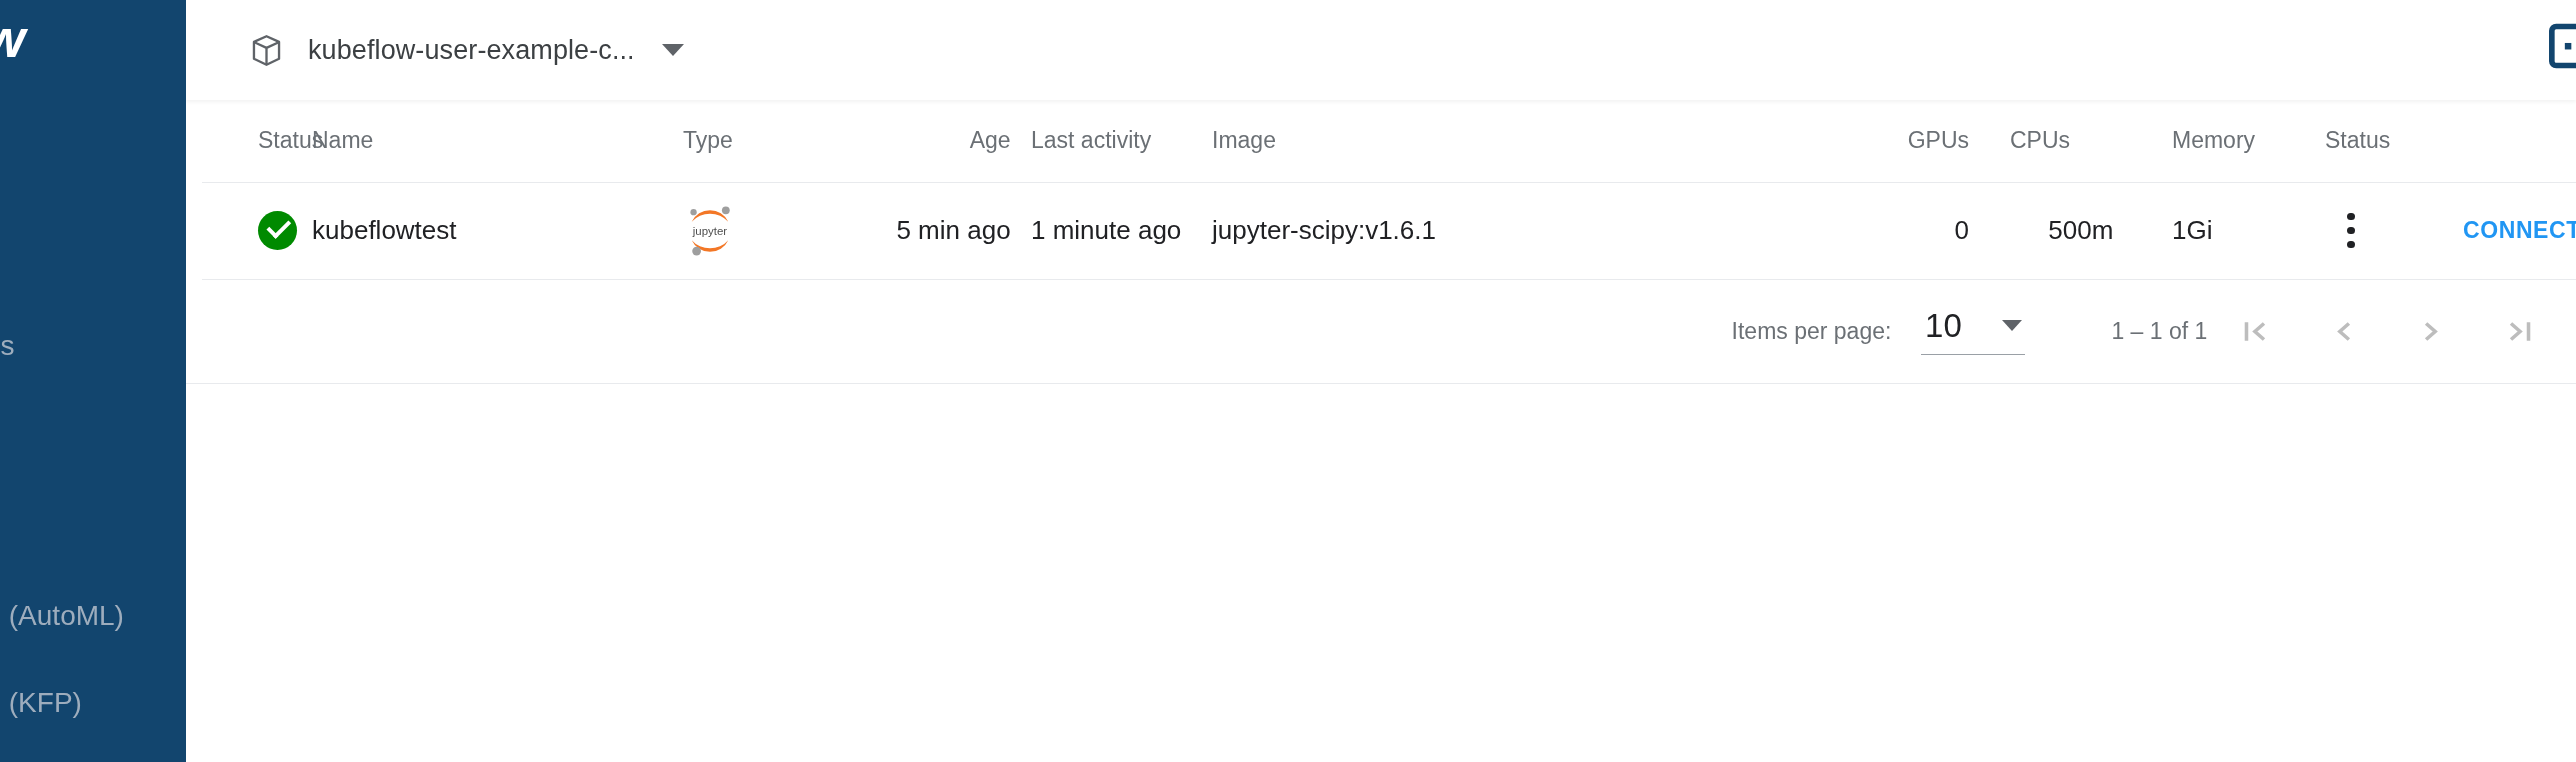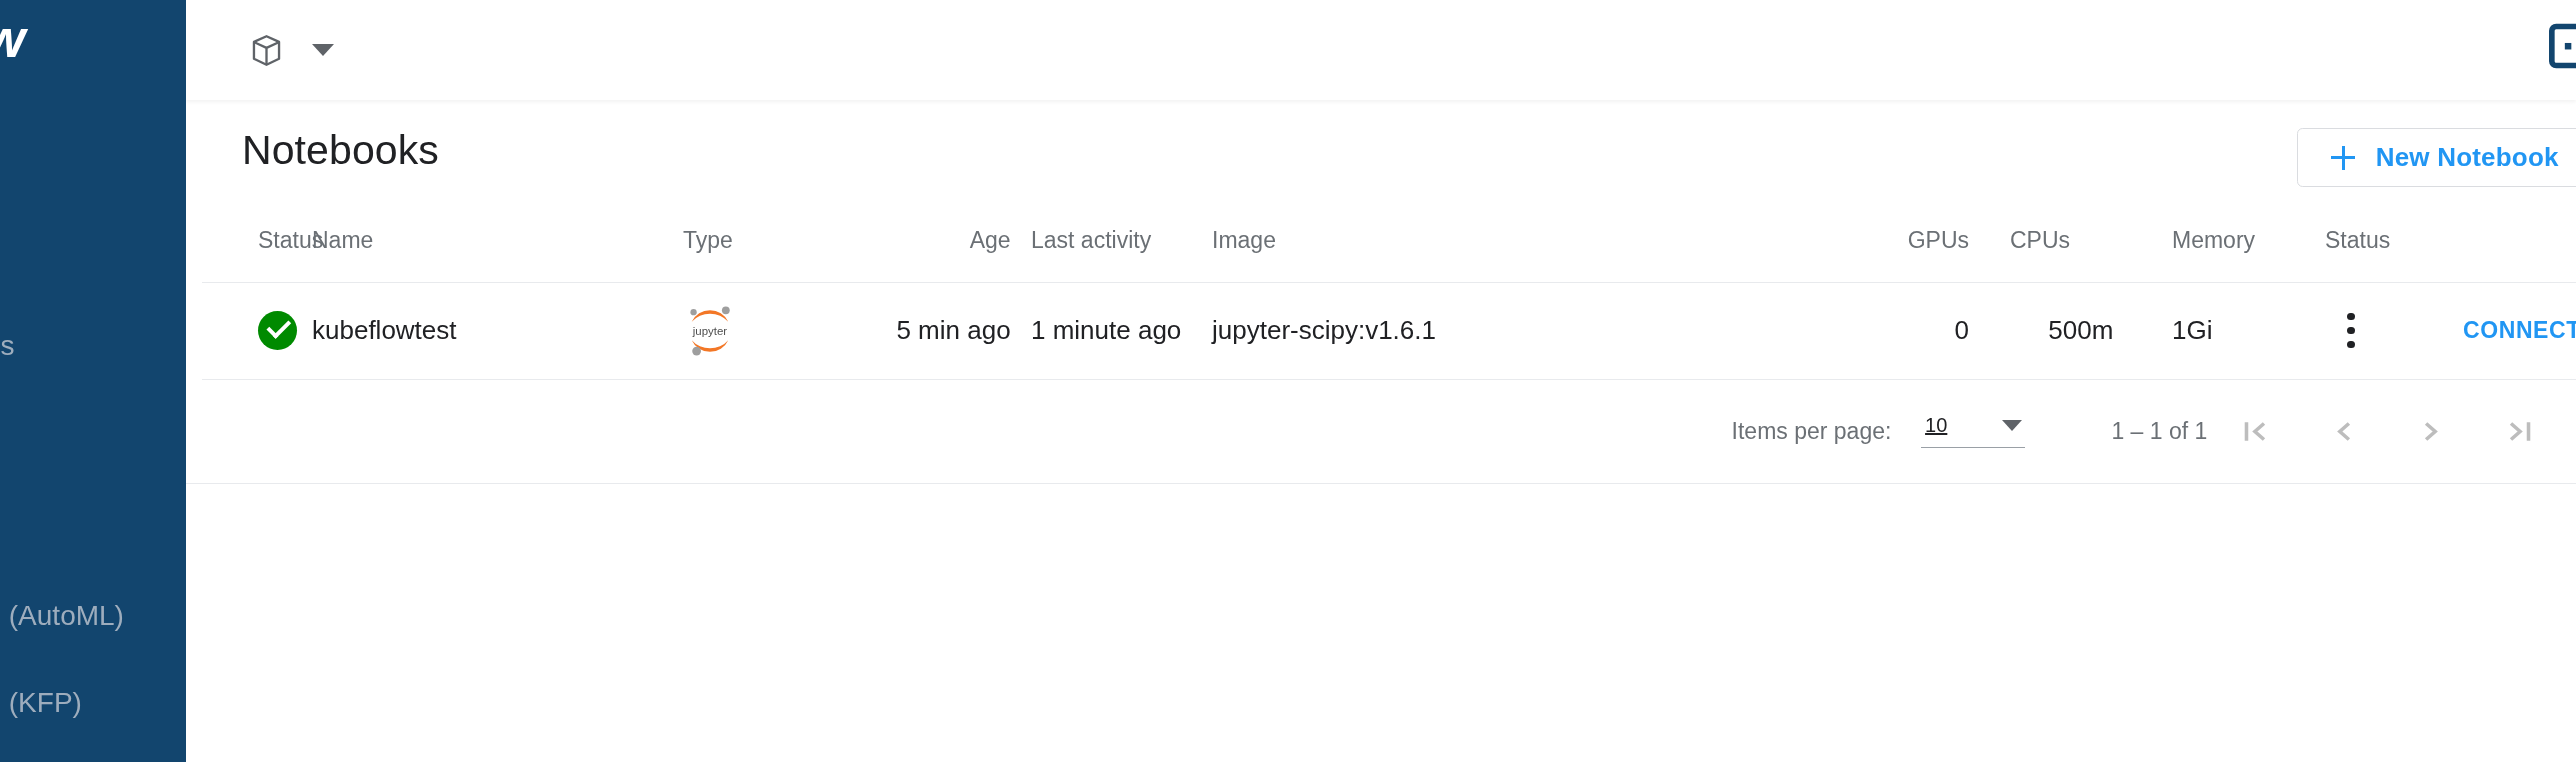"kubeflow-user-example-c..." span.ns-name { html: none -> <span>kubeflow-user-example-c...</span> }
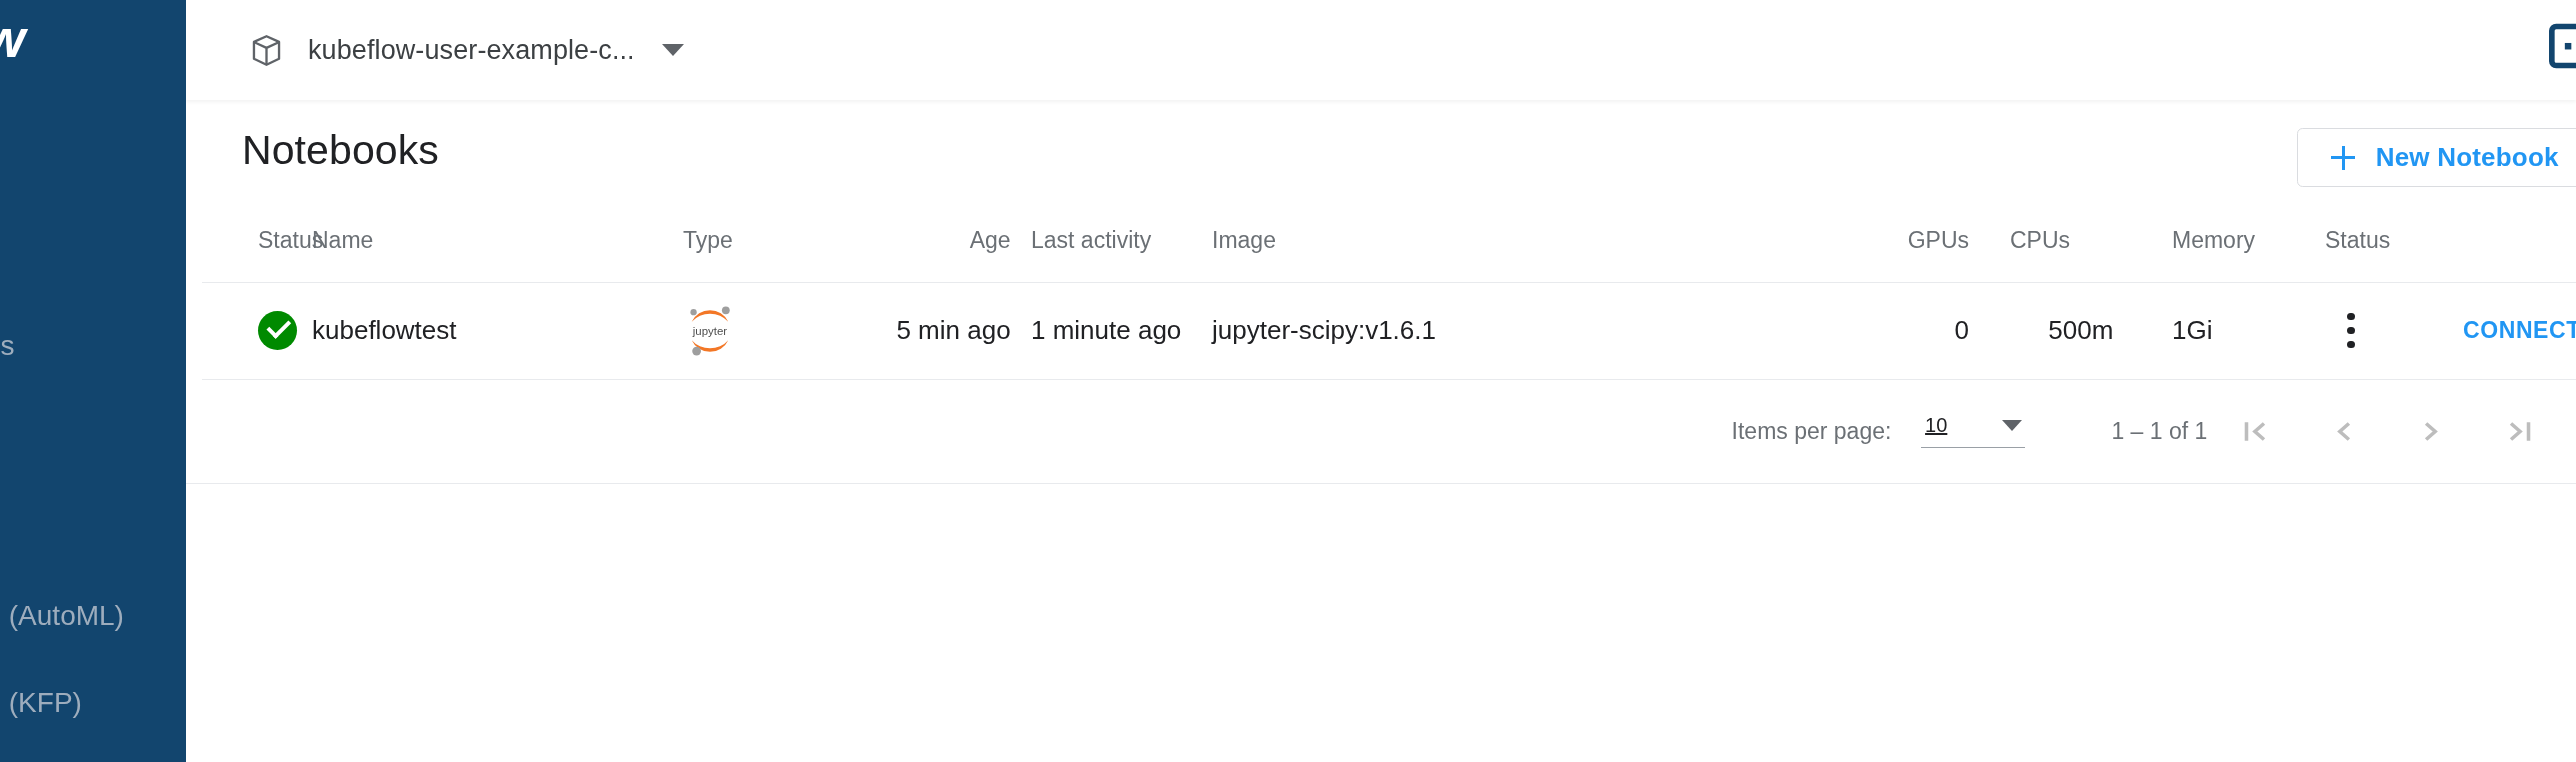"Notebooks" div.page-head { html: <div> <div>Notebooks</div> <div> <span></span> <span>New Notebook</span> </div> </div> -> none }
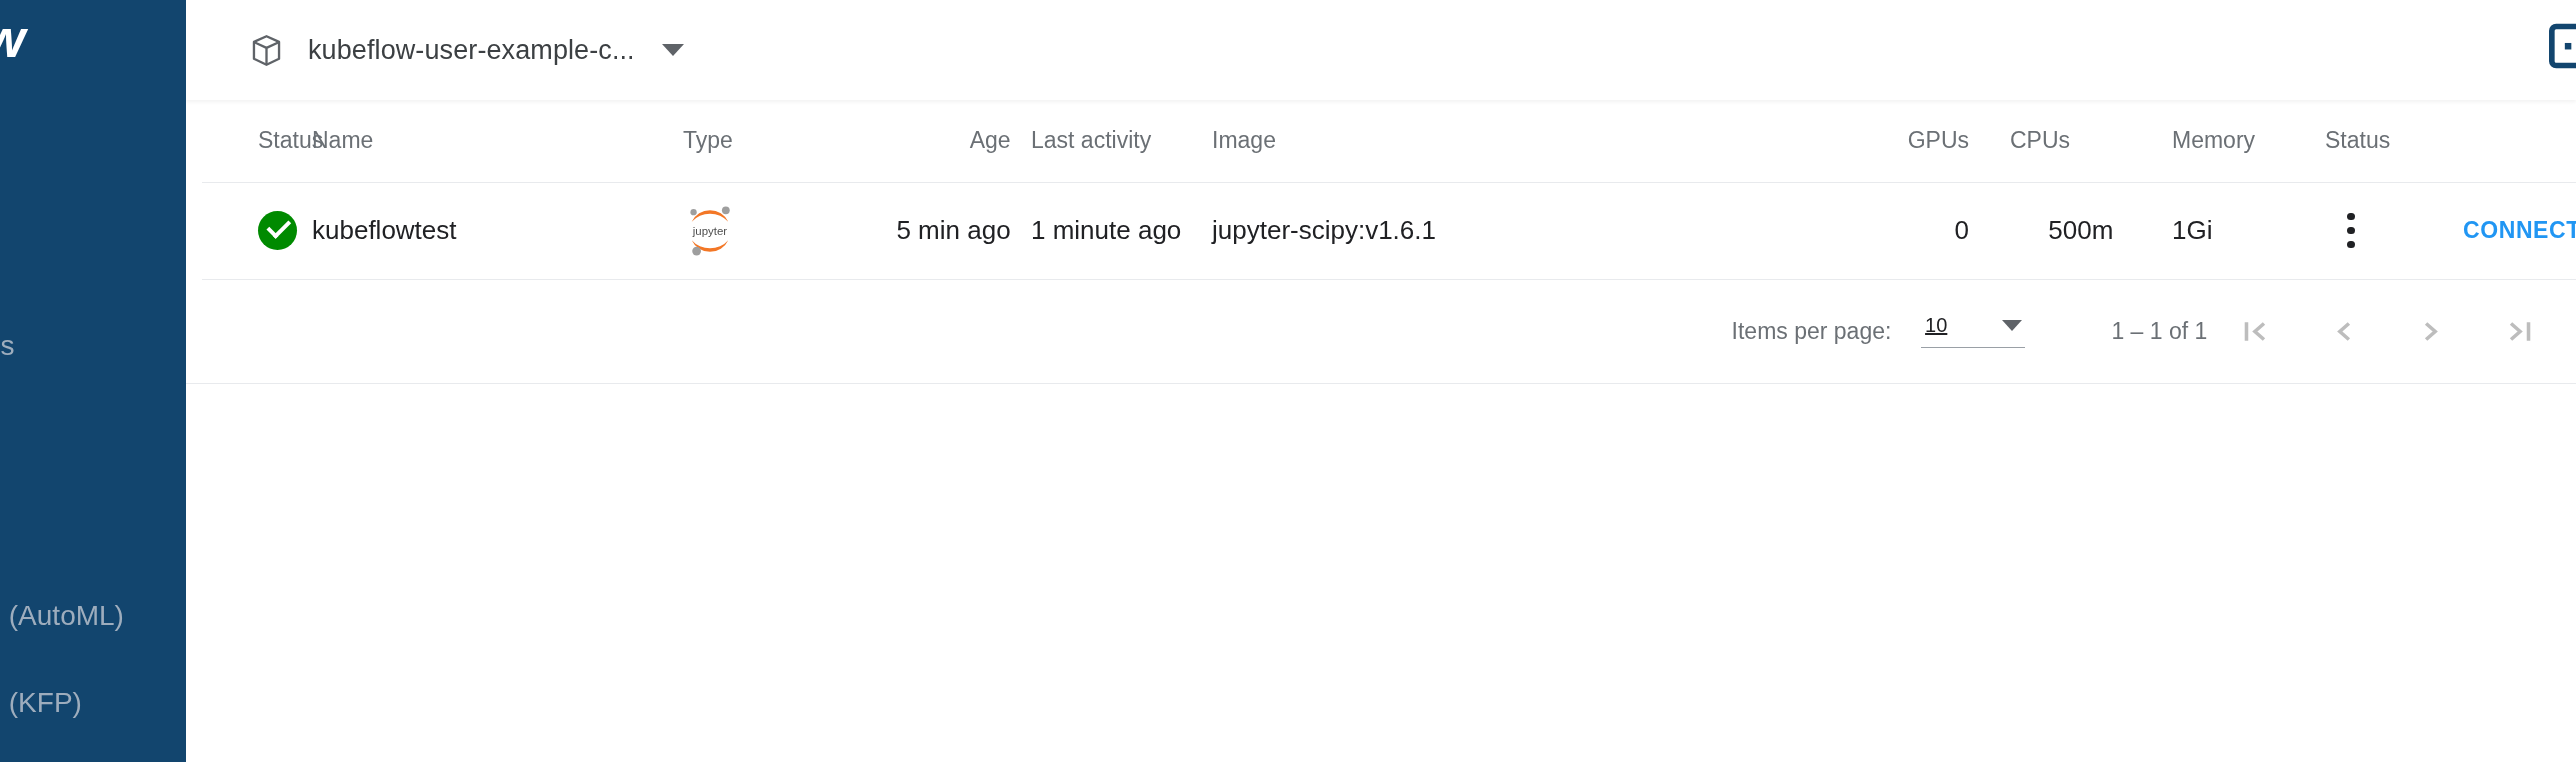"10" .ipp-value { font-size: 20px -> 33px; text-decoration: underline -> none }
